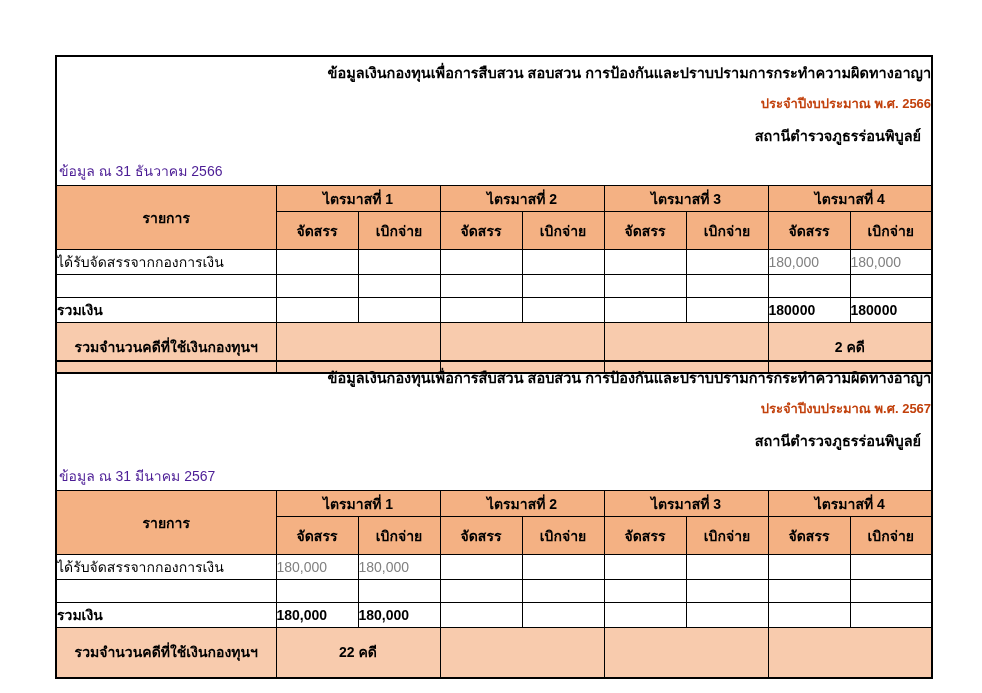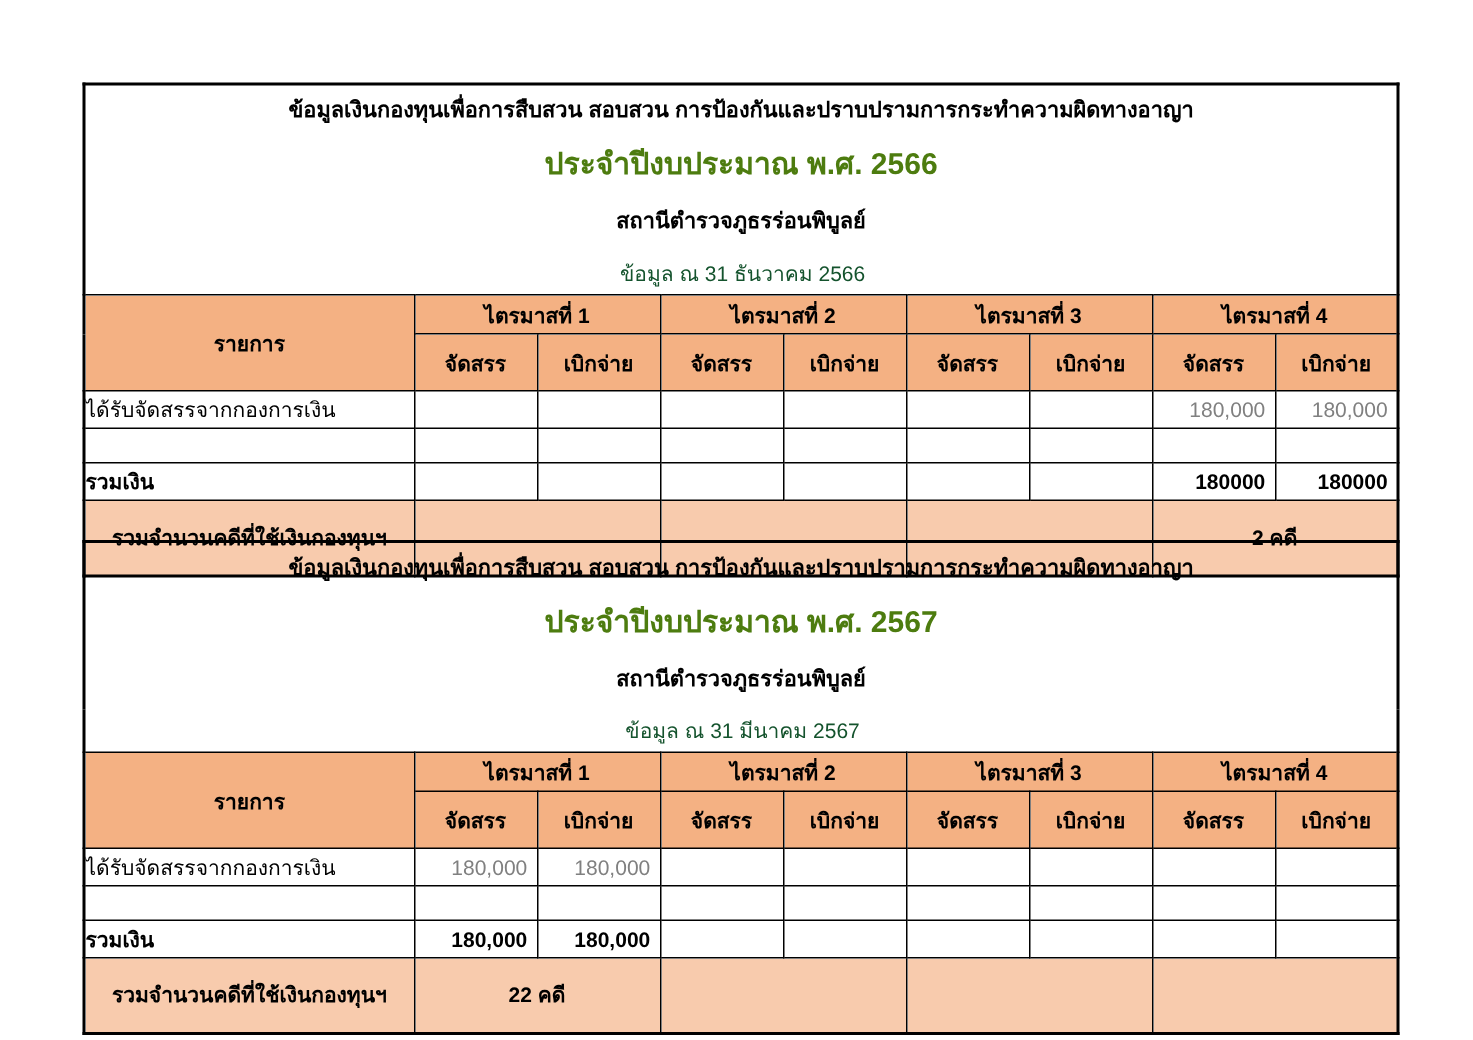"ข้อมูลเงินกองทุนเพื่อการสืบสวน สอบสวน" td.title-block { text-align: center -> right }
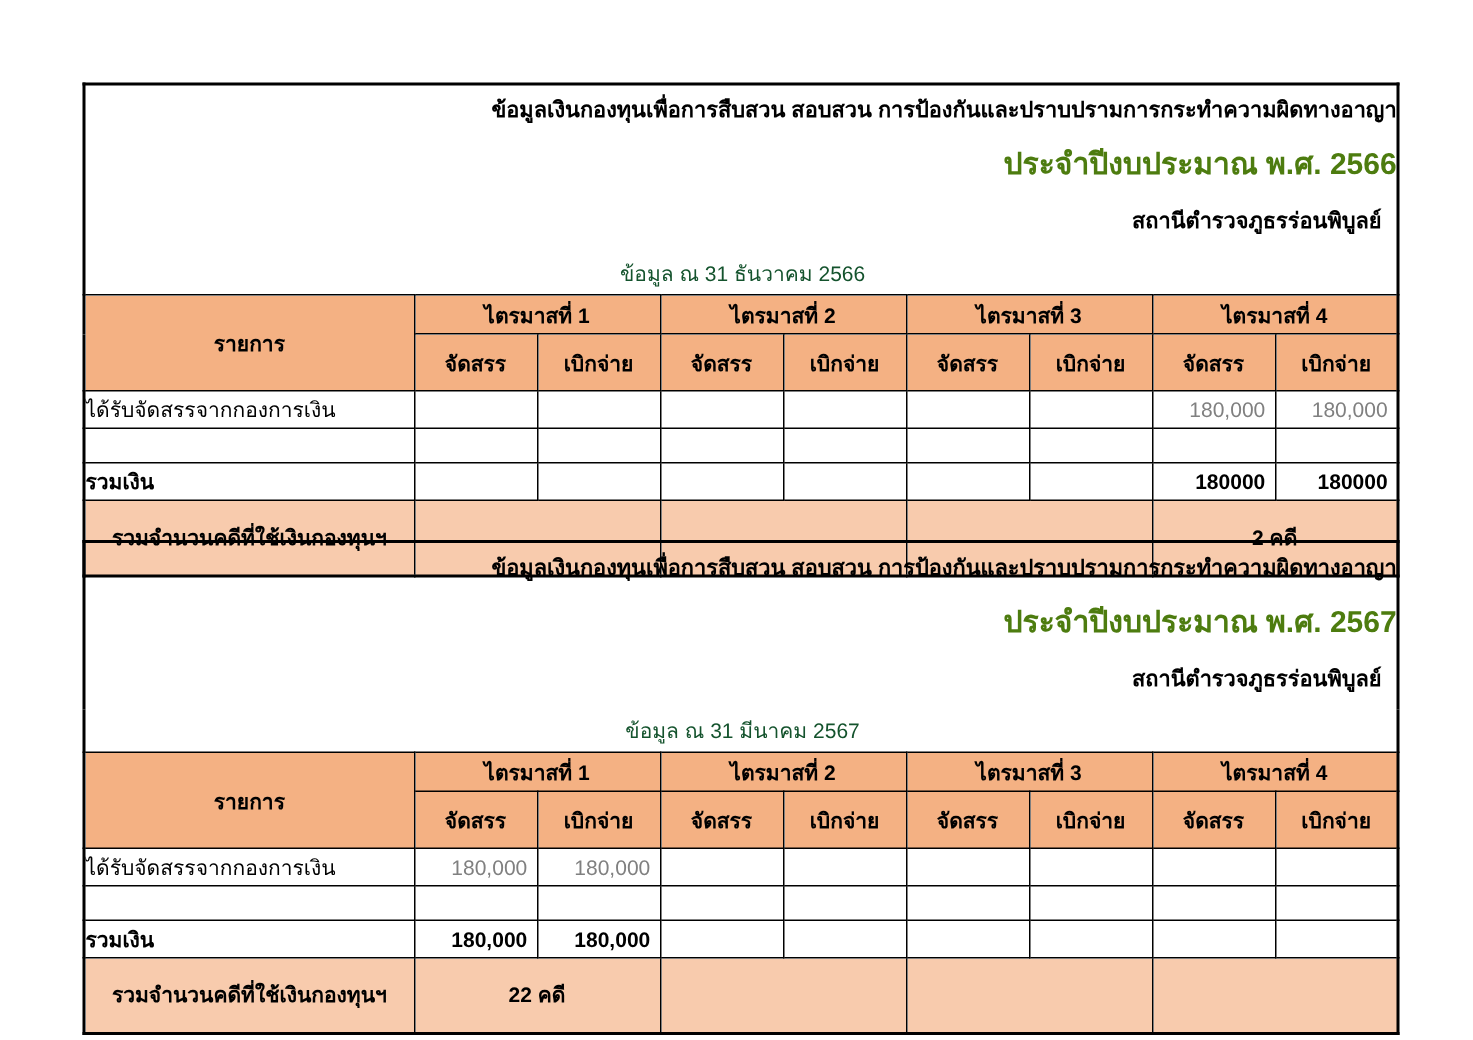"ประจำปีงบประมาณ พ.ศ. 2566" .title-block .year-line { color: #4d7c0f -> #c2410c; font-size: 20px -> 13px }
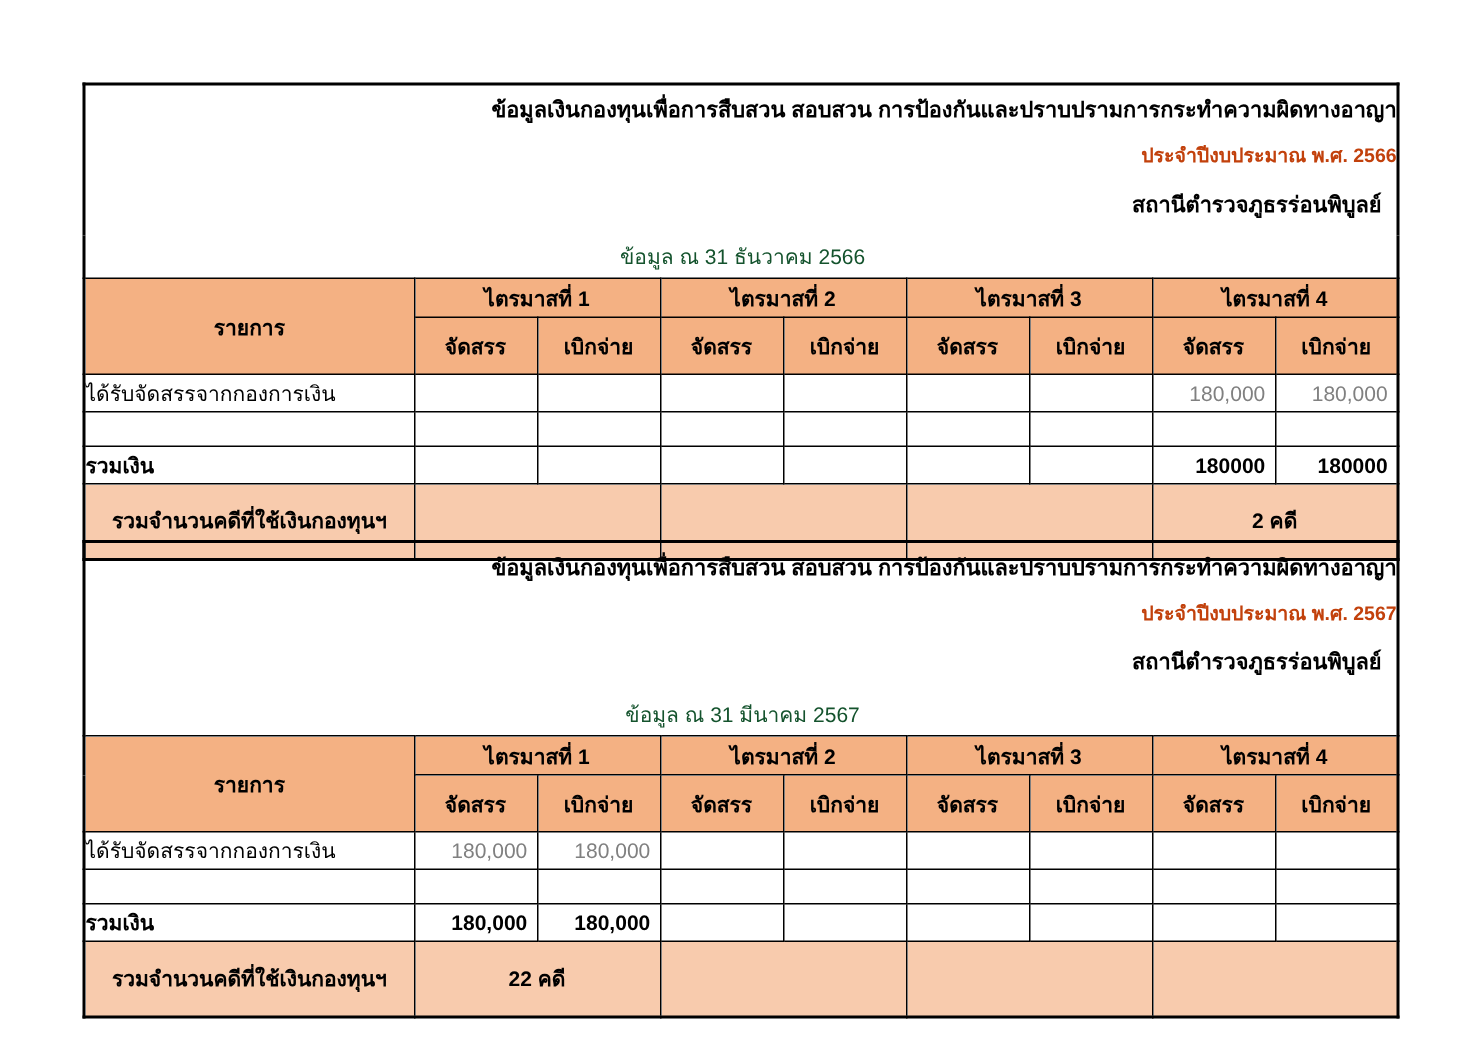"ข้อมูล ณ 31 ธันวาคม 2566" td.asof-cell { color: #14532d -> #4c1d95; text-align: center -> left }
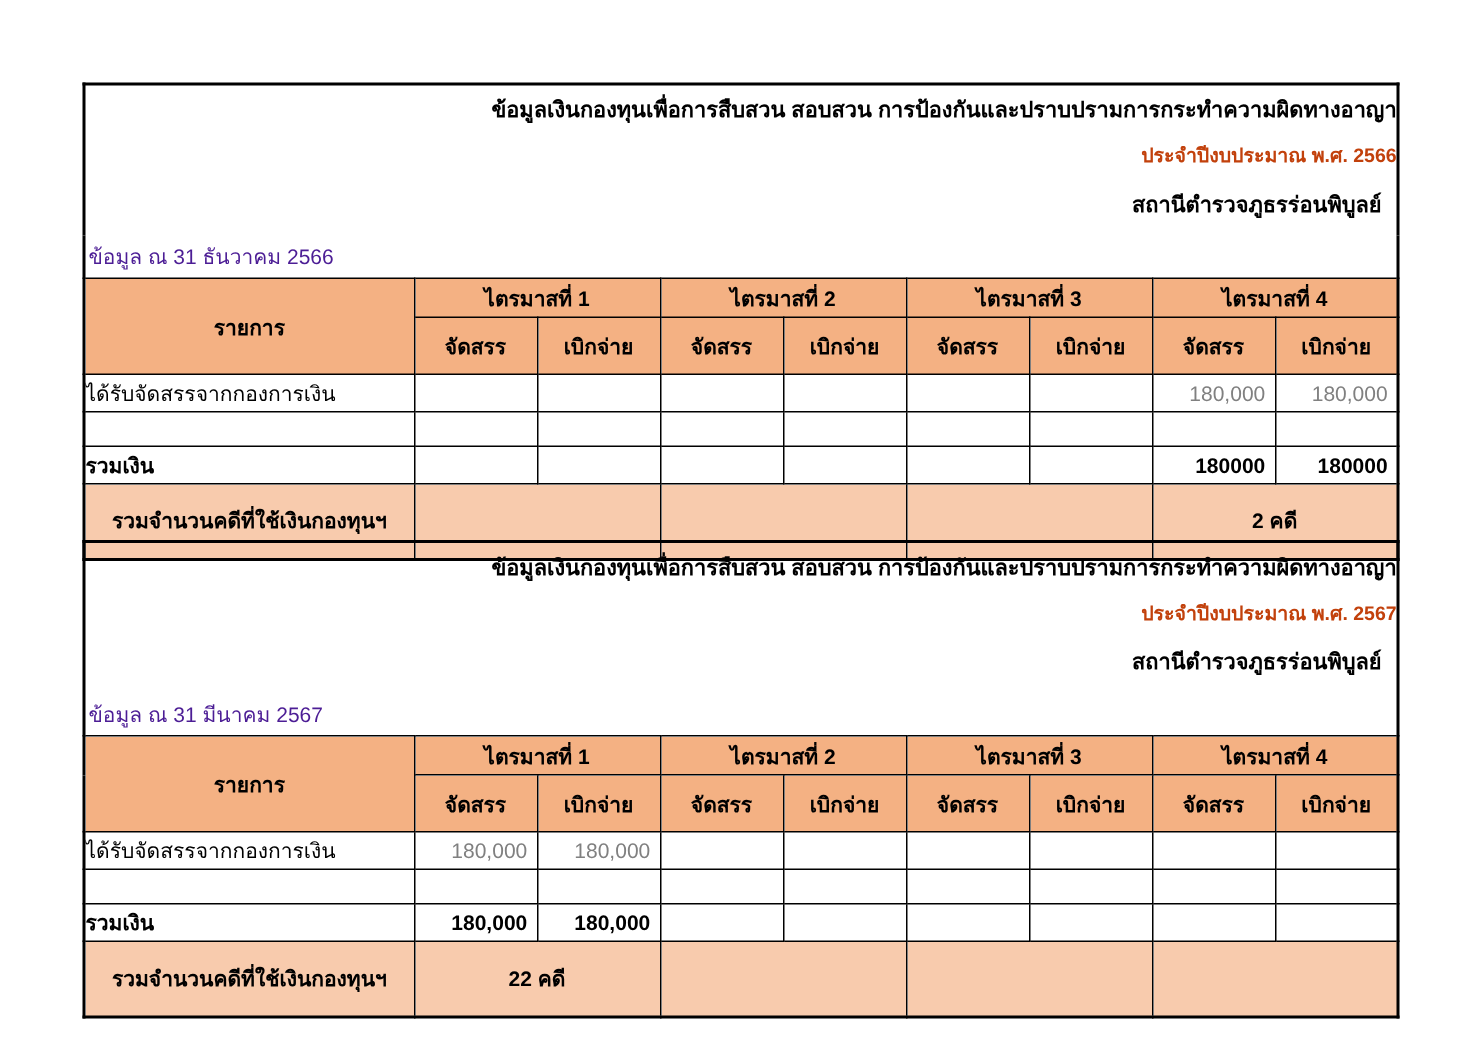"180,000" td.val { text-align: right -> left }
